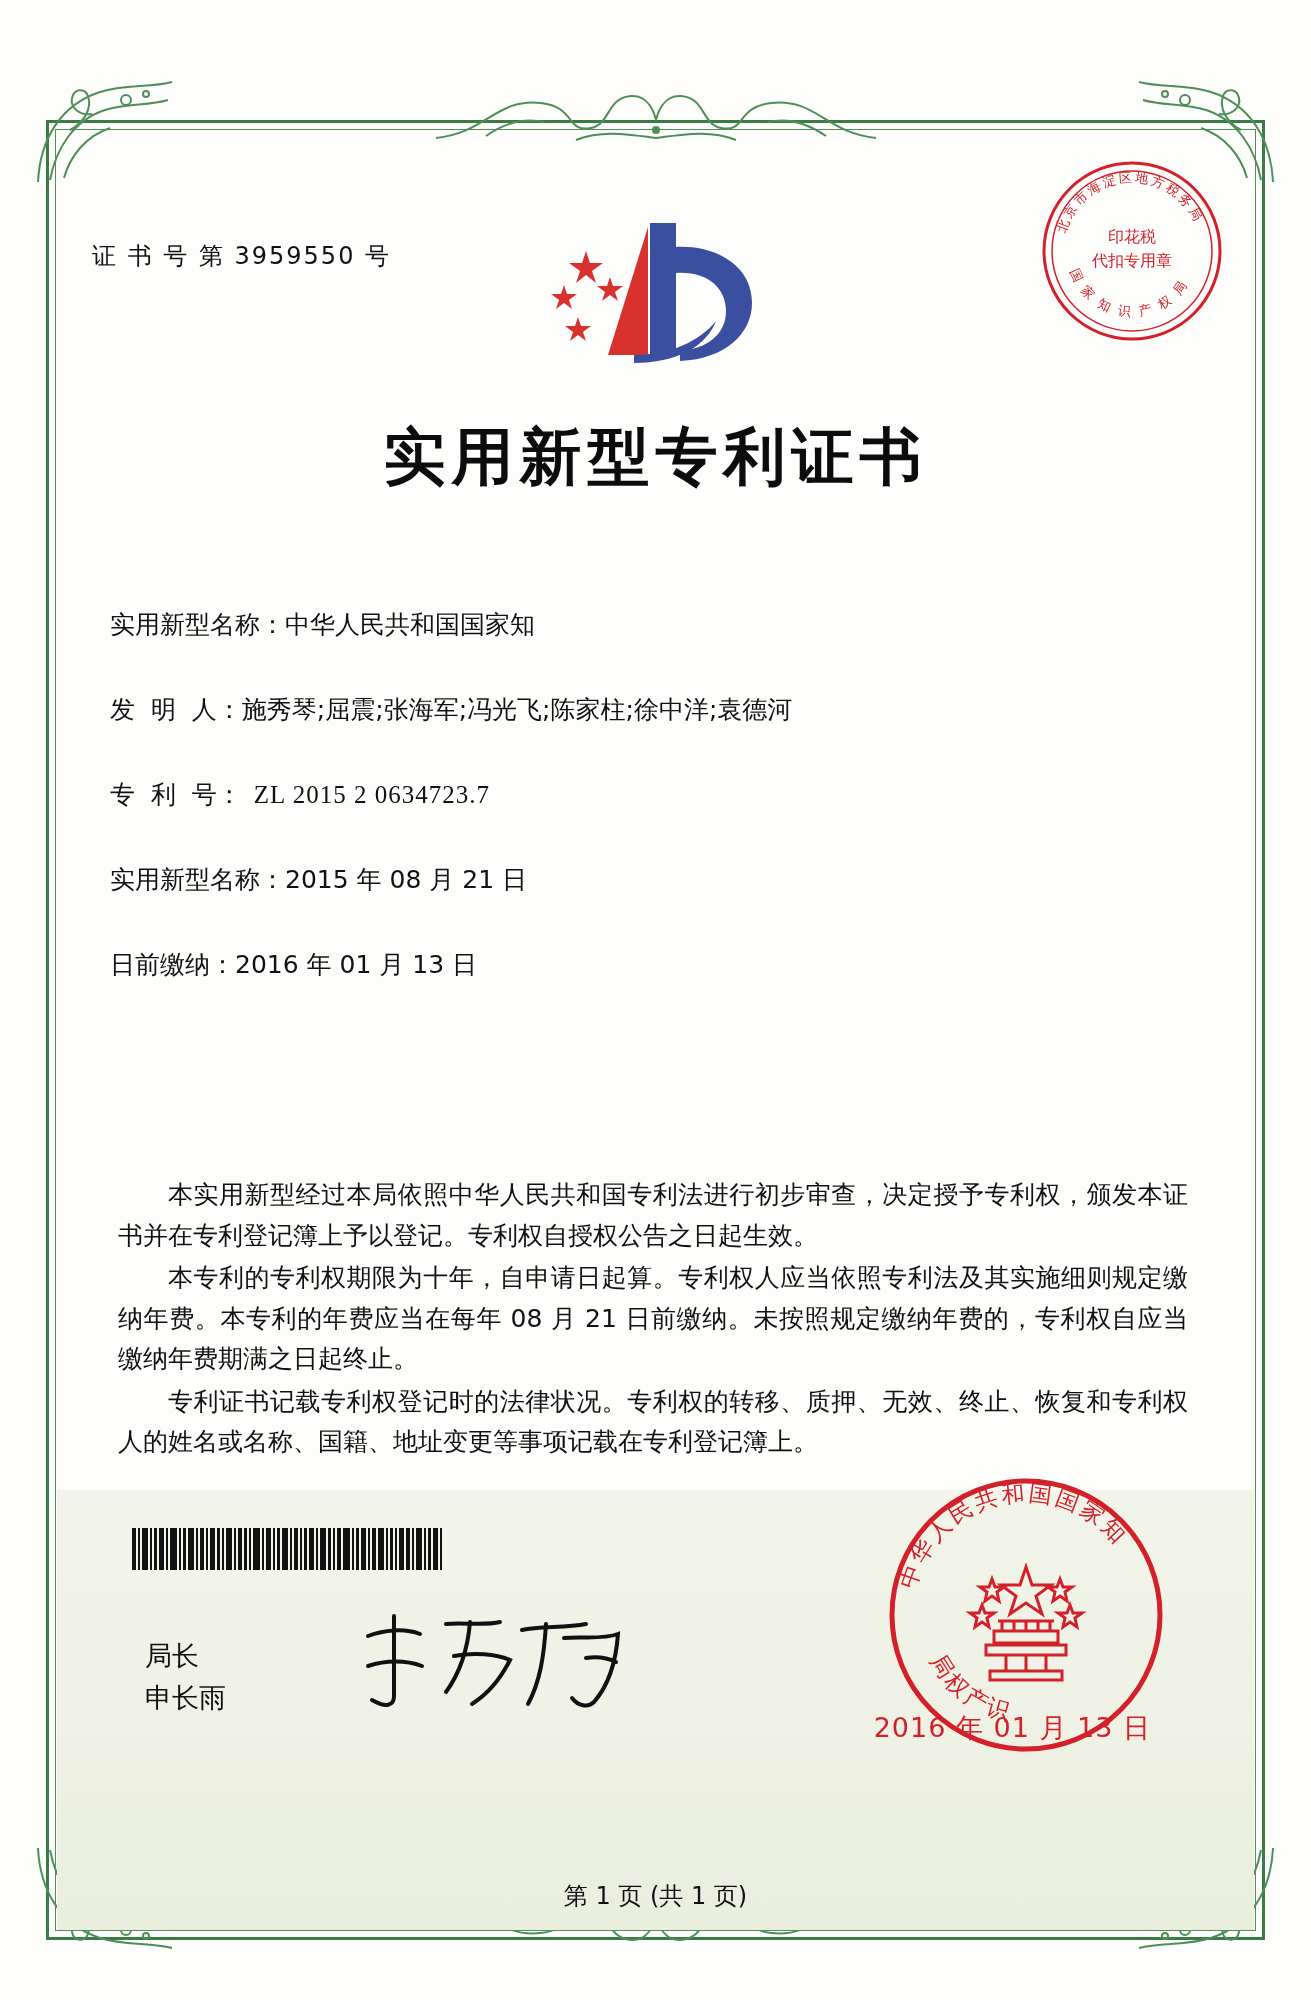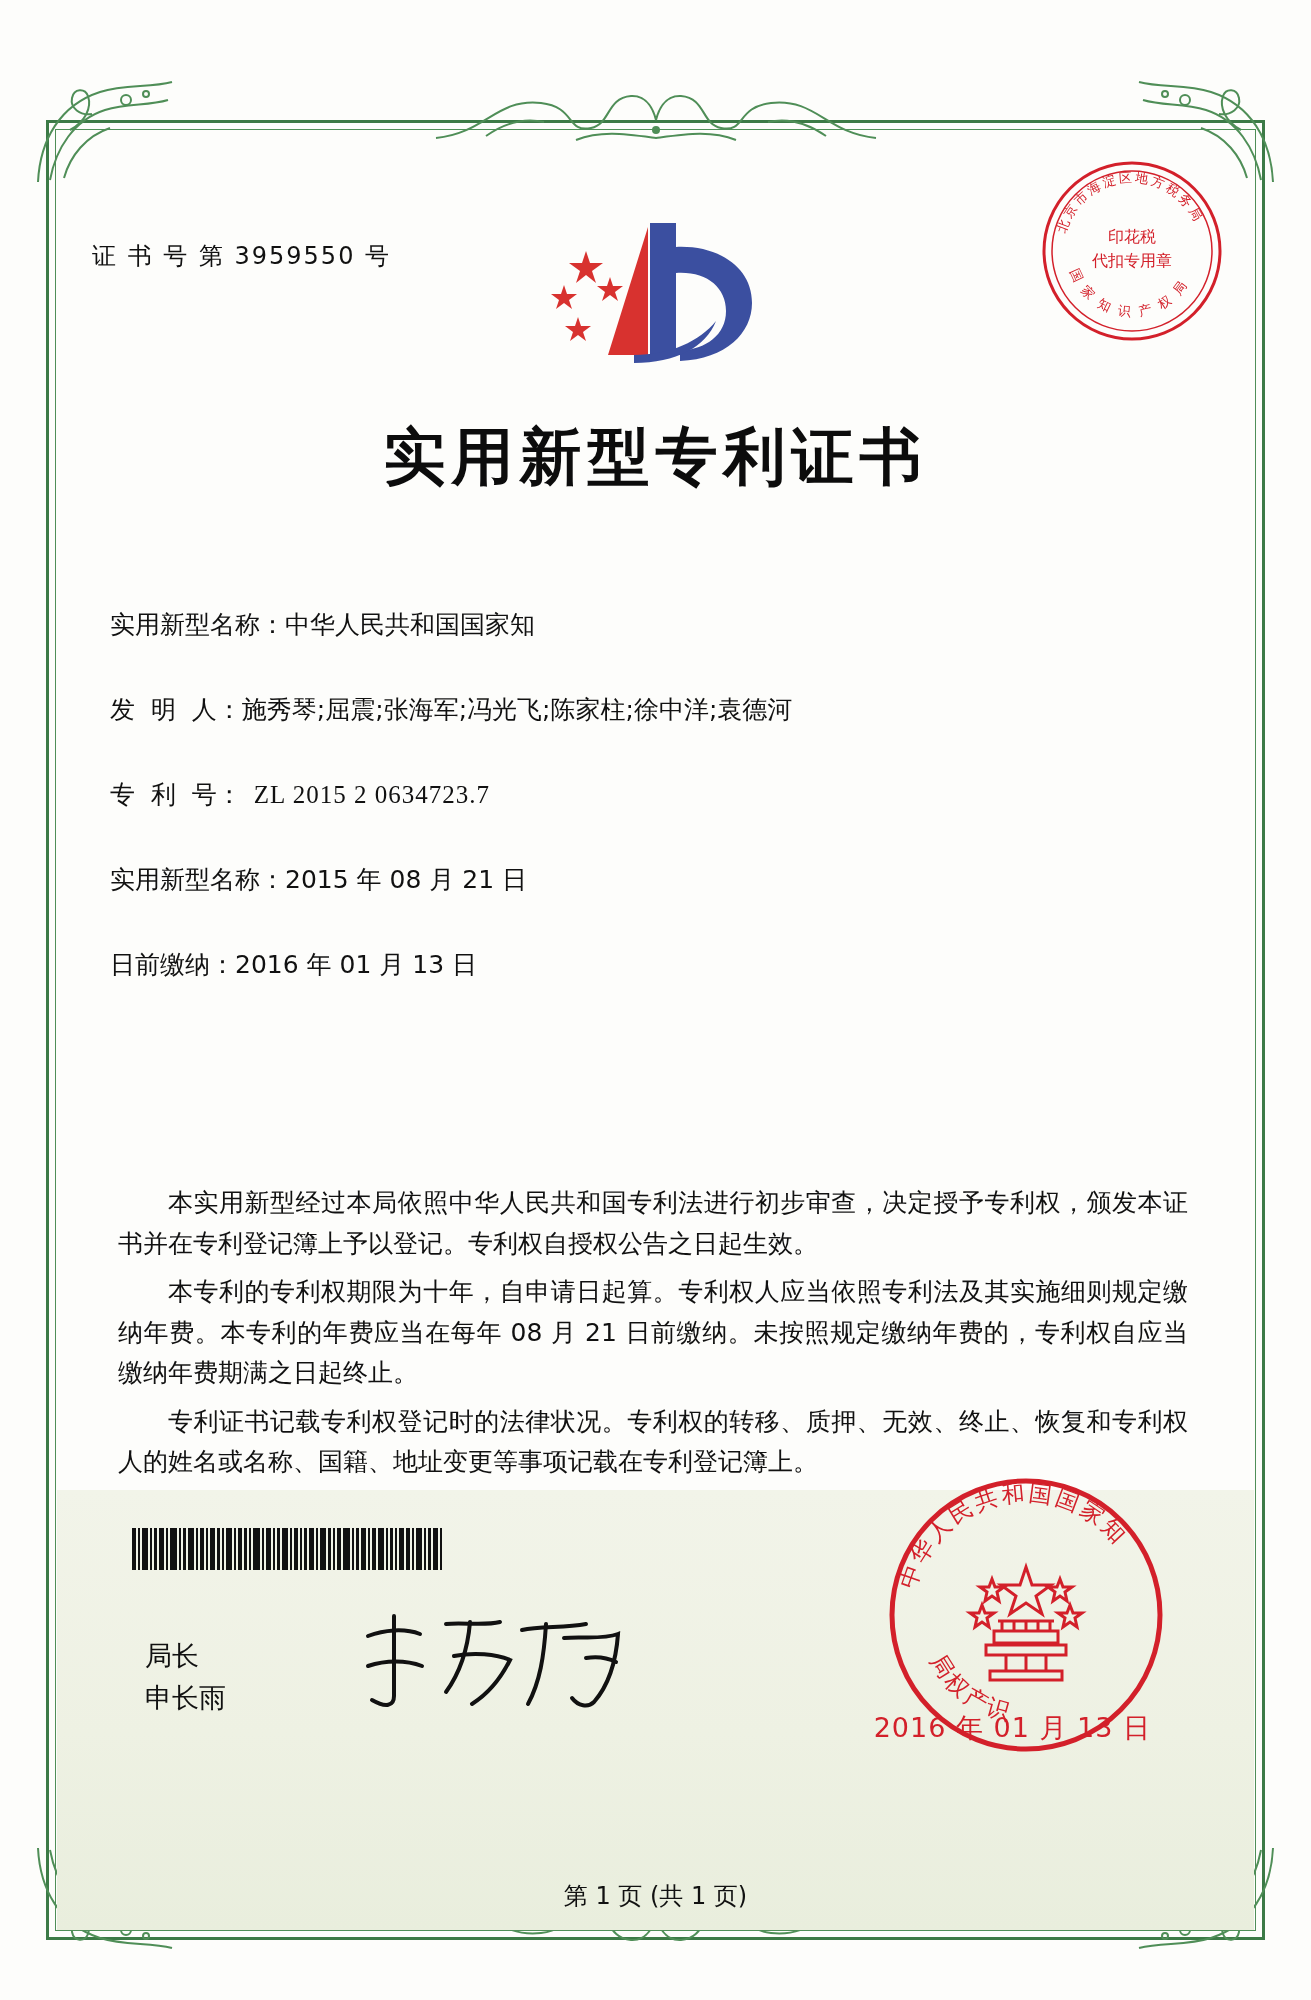"本实用新型经过本局依照中华人民共和国专利法进行初步审查，决定授予专利权，颁发本证" .paragraphs p { margin: 8px 0 2px 0 -> 0 0 2px 0 }
